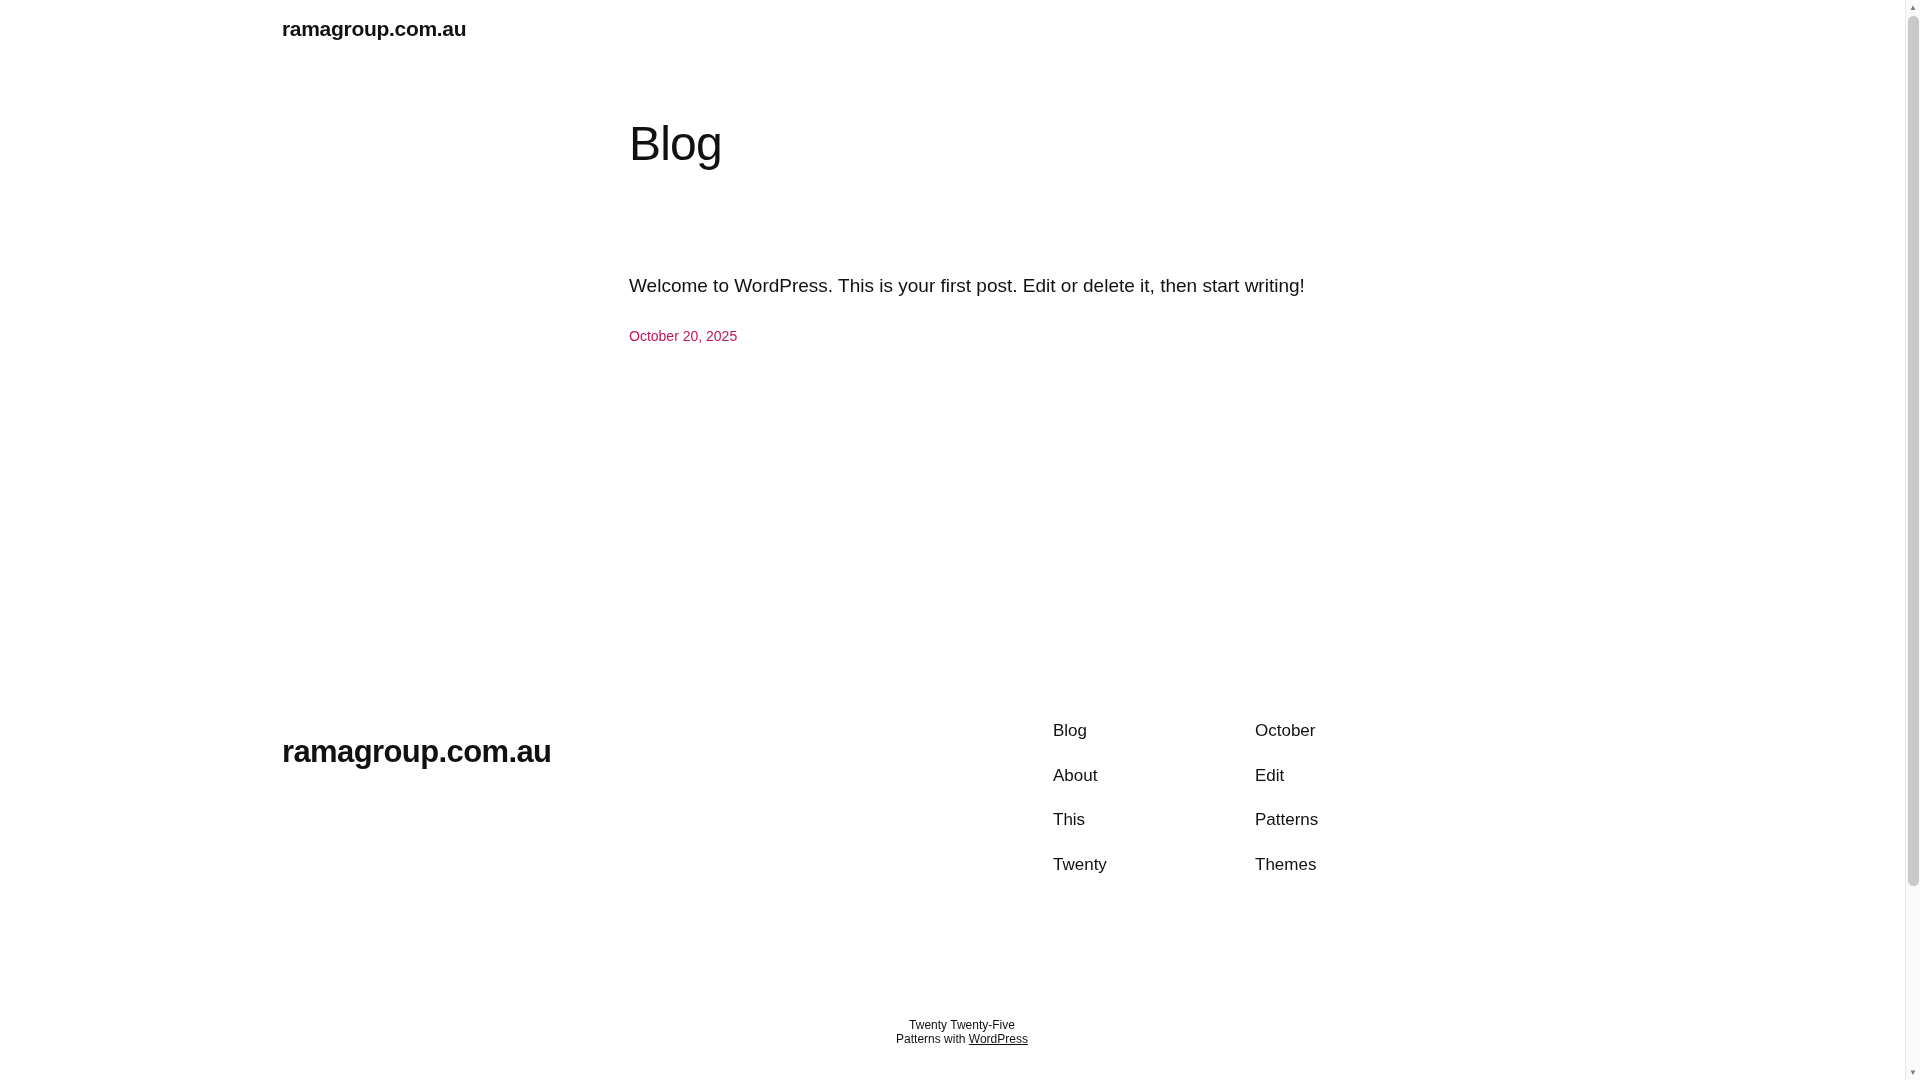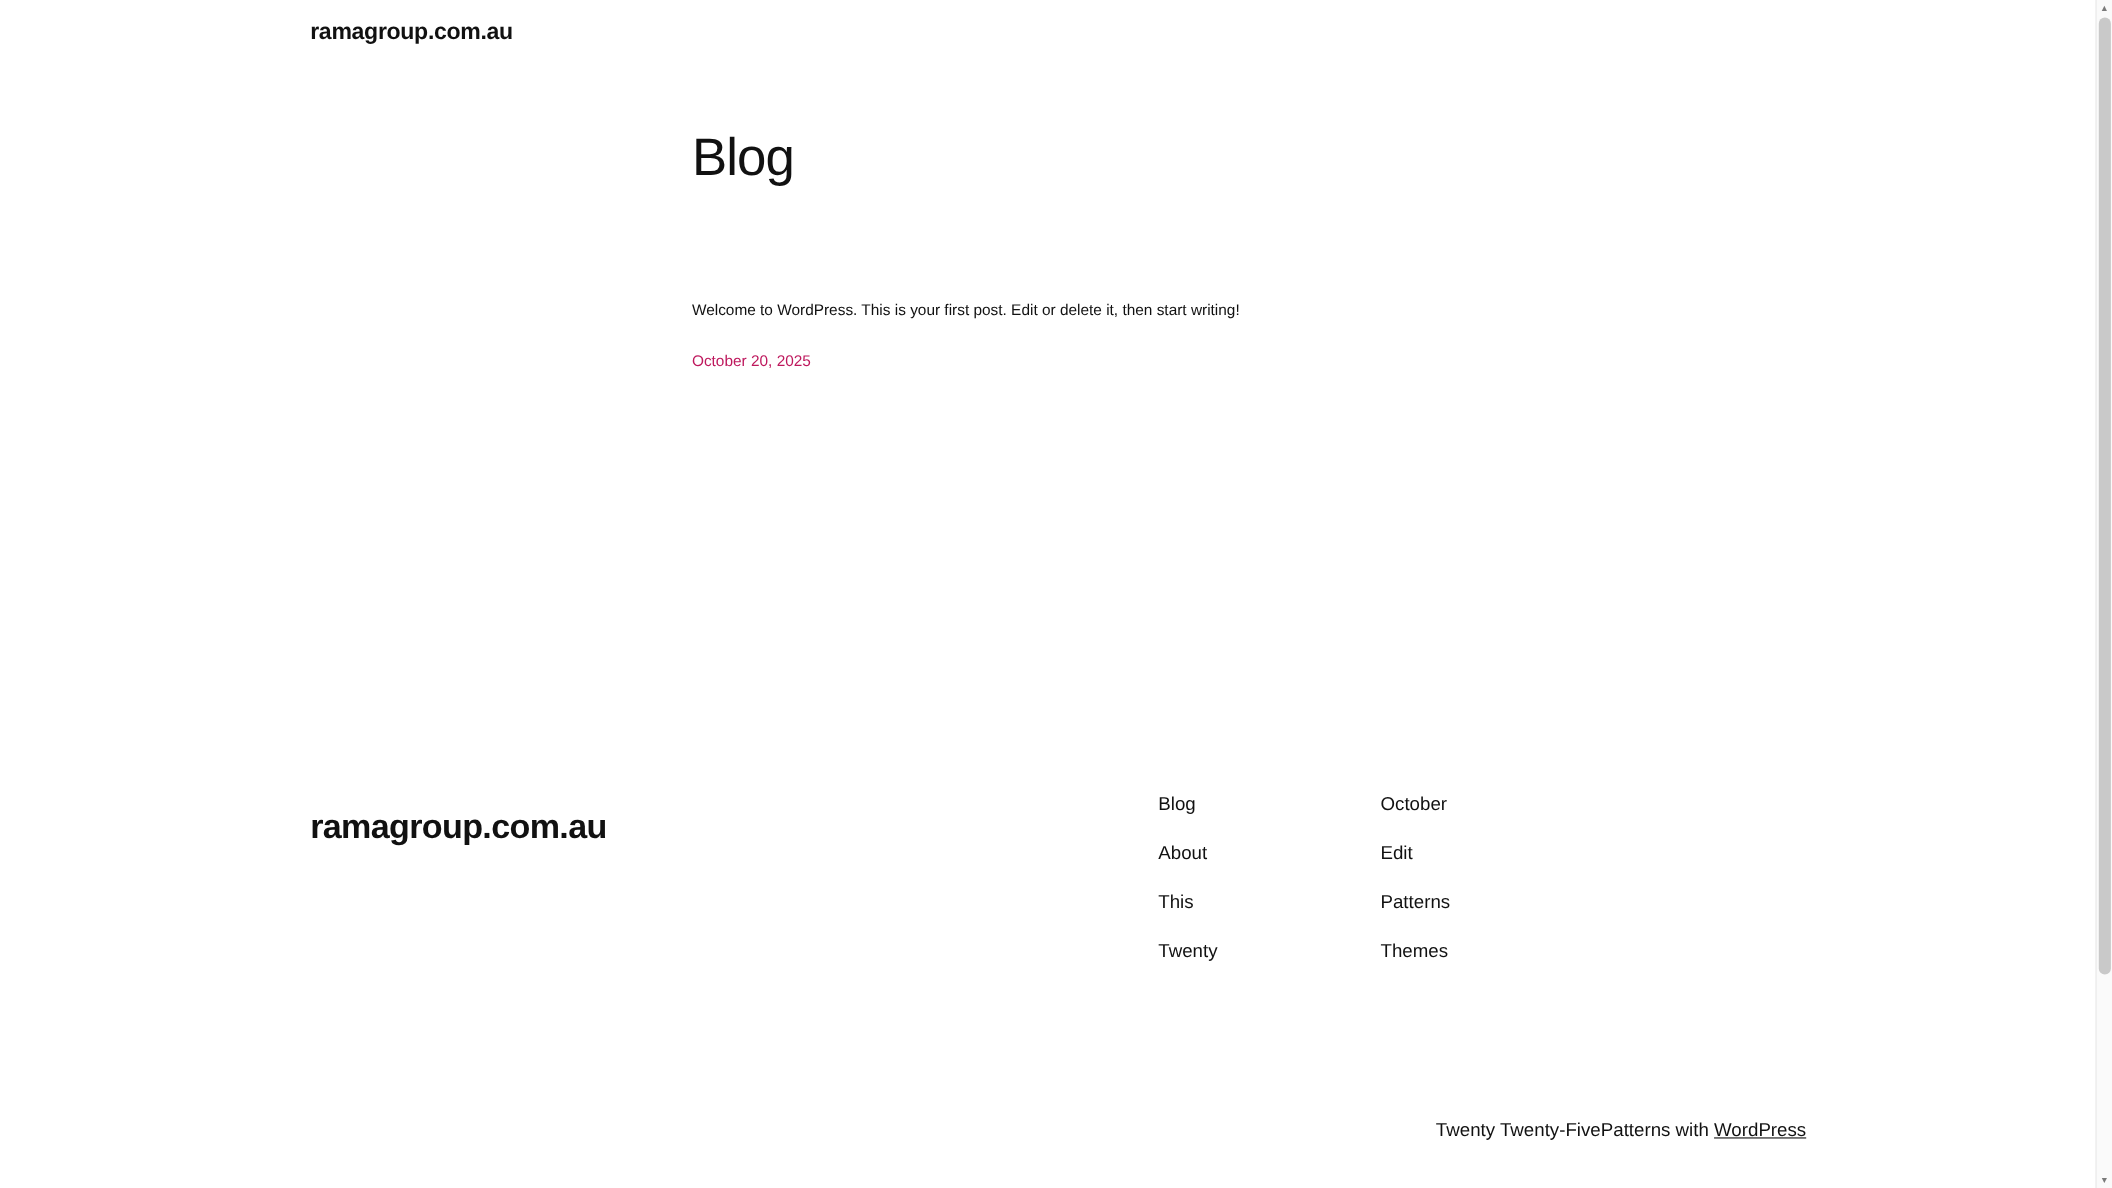"Welcome to WordPress. This is" .post-excerpt { font-size: 14px -> 19px }
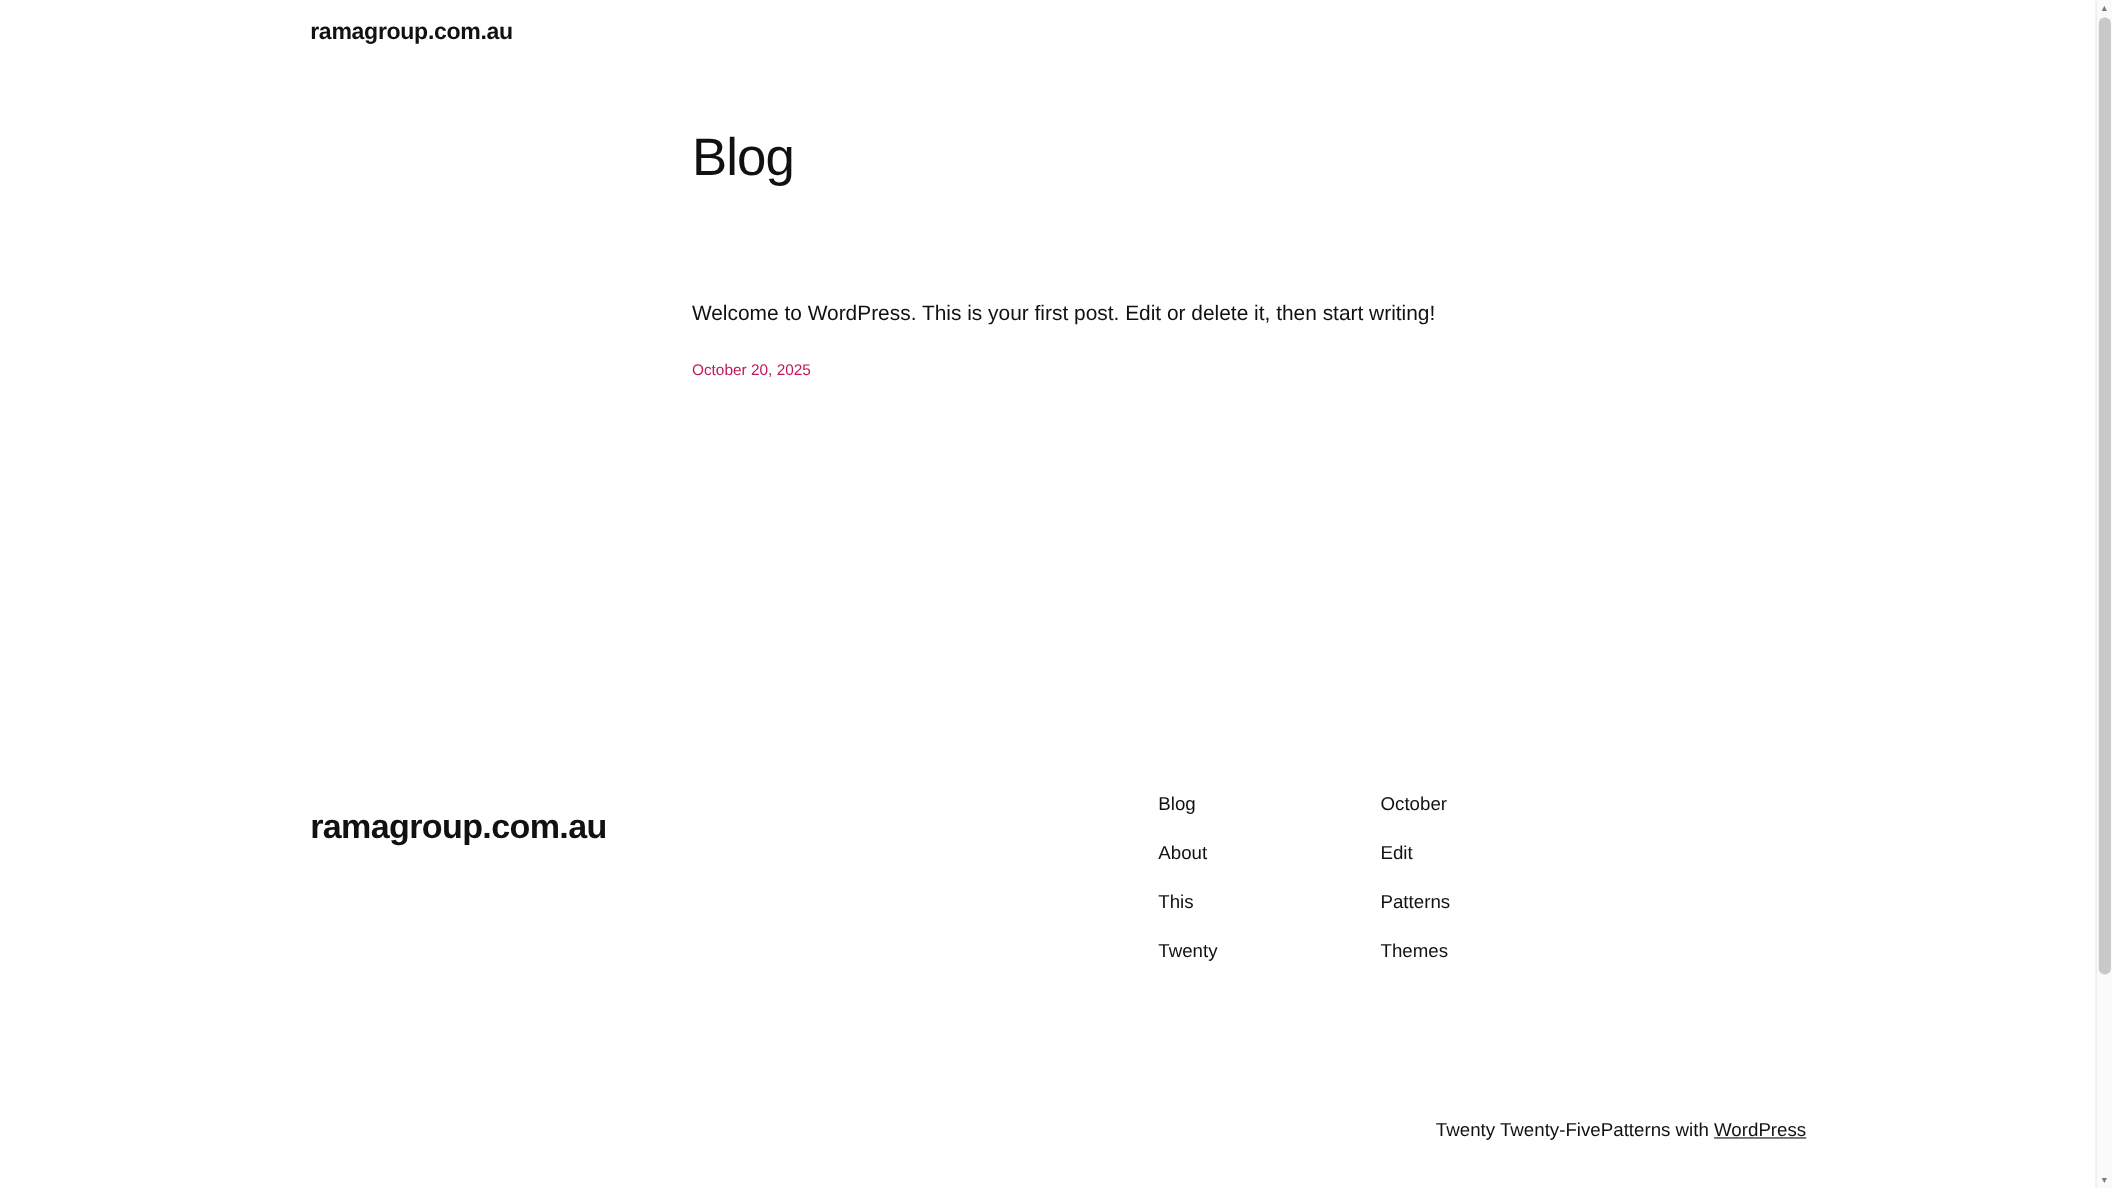"Twenty Twenty-Five" .footer-bottom { flex-direction: none -> column; font-size: 17px -> 12px }
